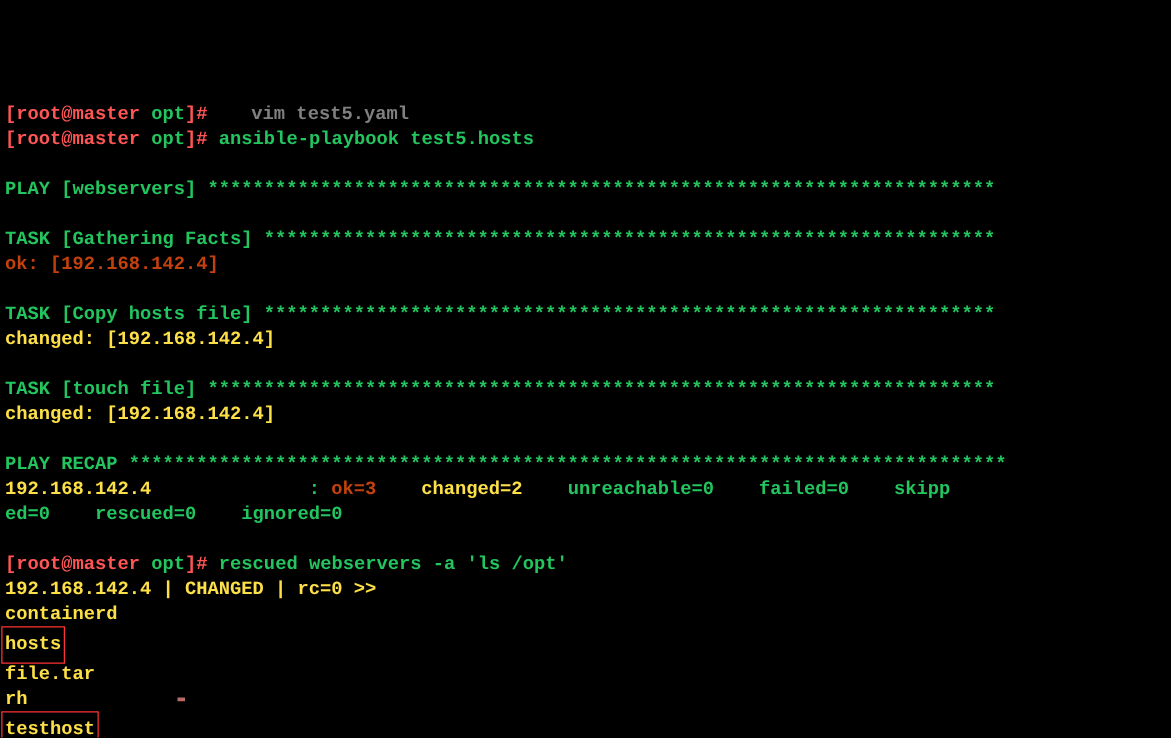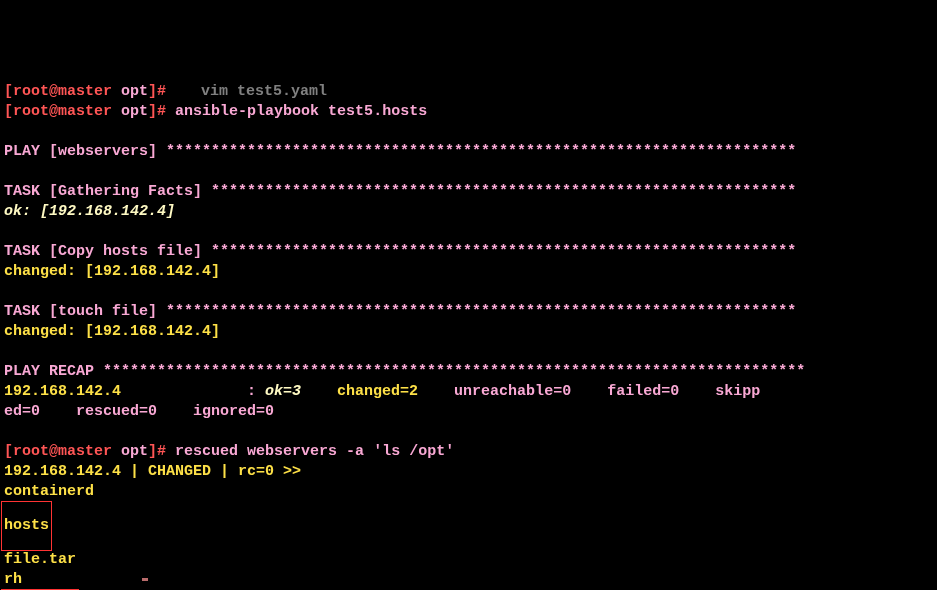"opt" .white { color: #f9a8d4 -> #22c55e }
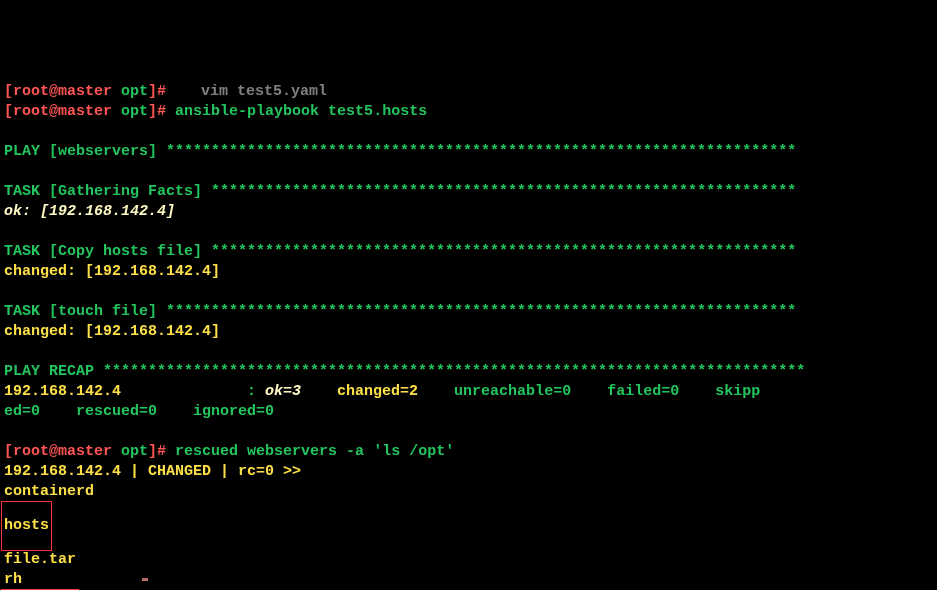"ok:" .green { color: #fef9c3 -> #c2410c; font-style: italic -> none }
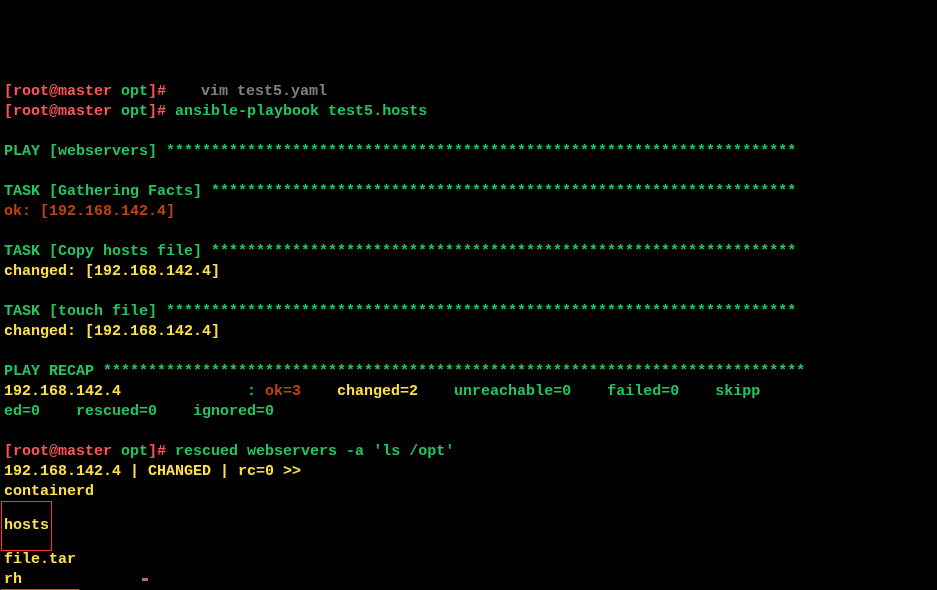"hosts" .box { padding: 14px 2px -> 4px 2px }
